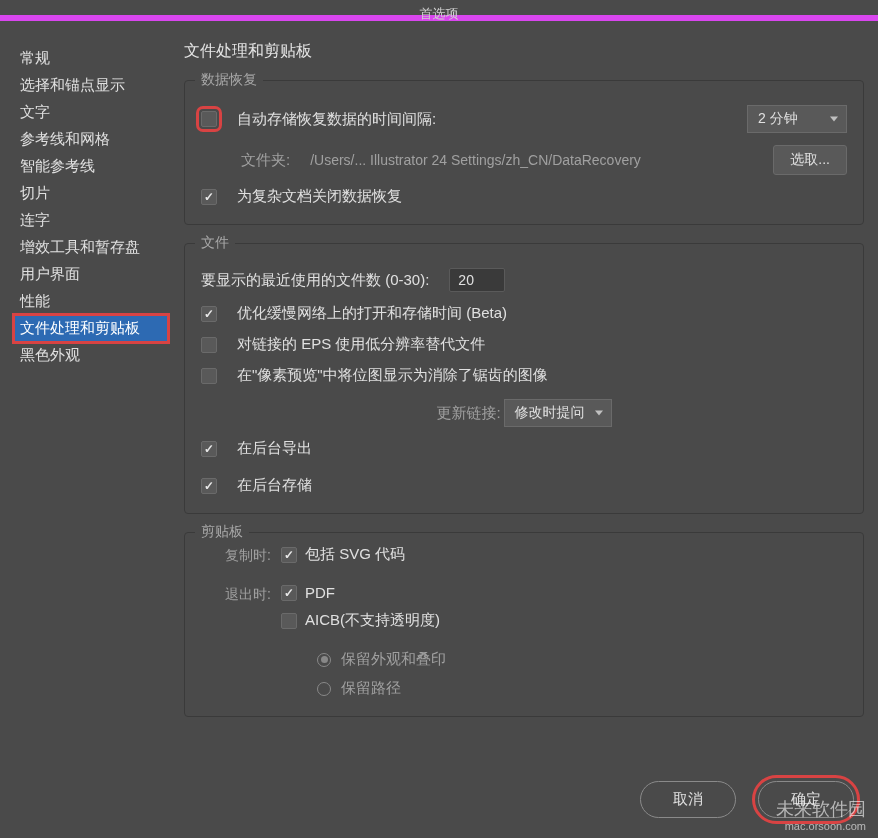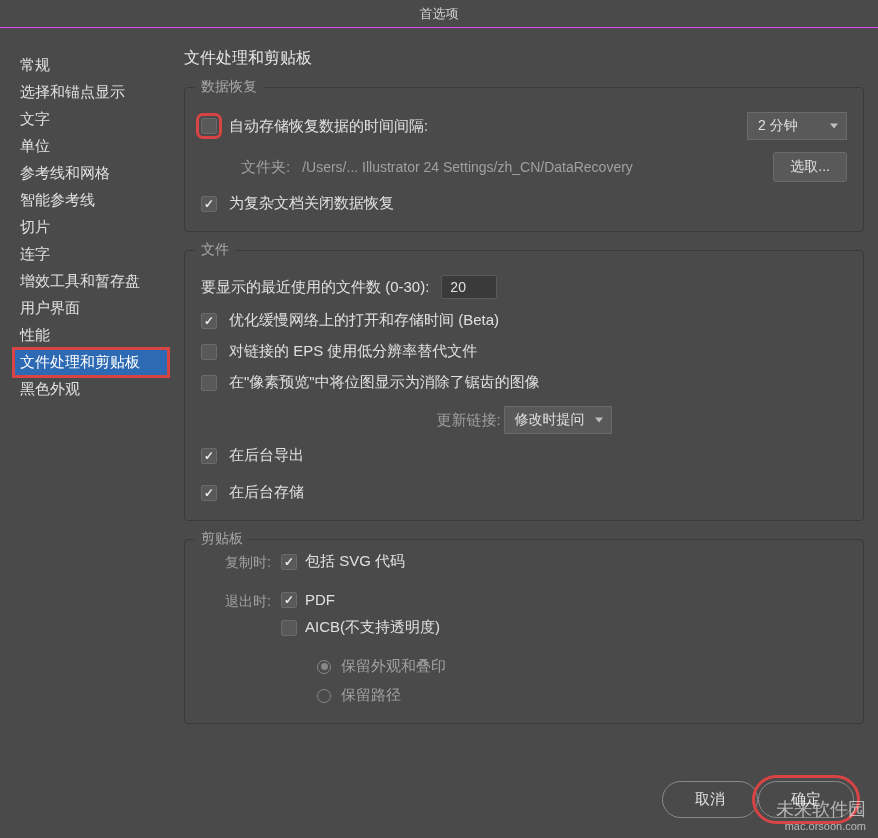"首选项" .title-bar { border-bottom: 1px solid #d946ef -> 6px solid #d946ef; height: 28px -> 21px }
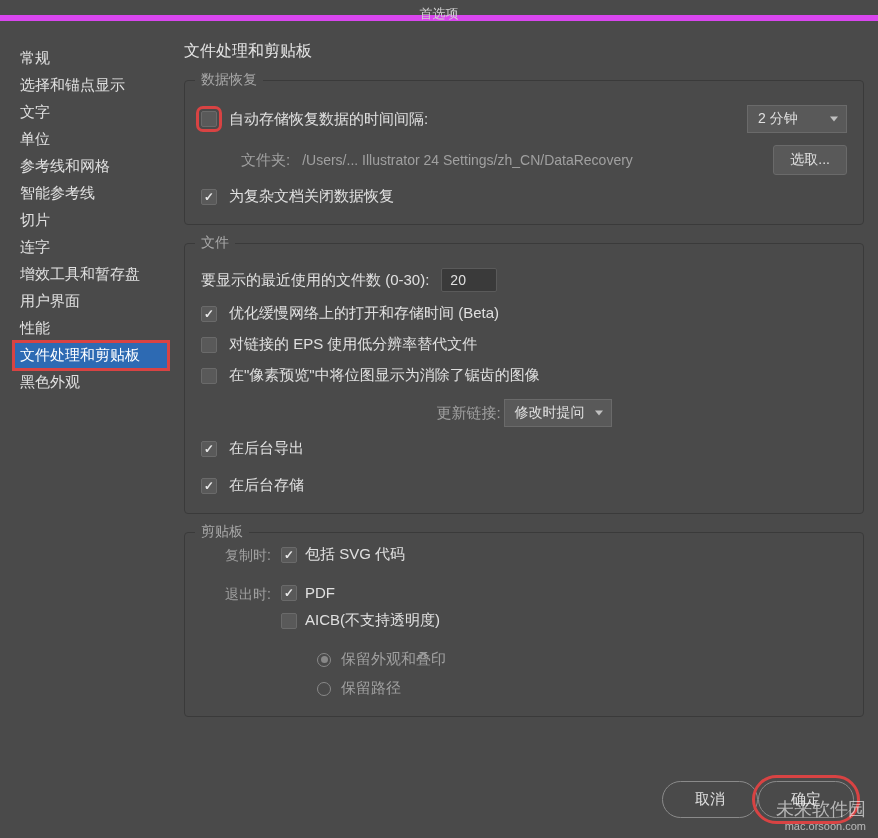"自动存储恢复数据的时间间隔:" .row { gap: 12px -> 20px }
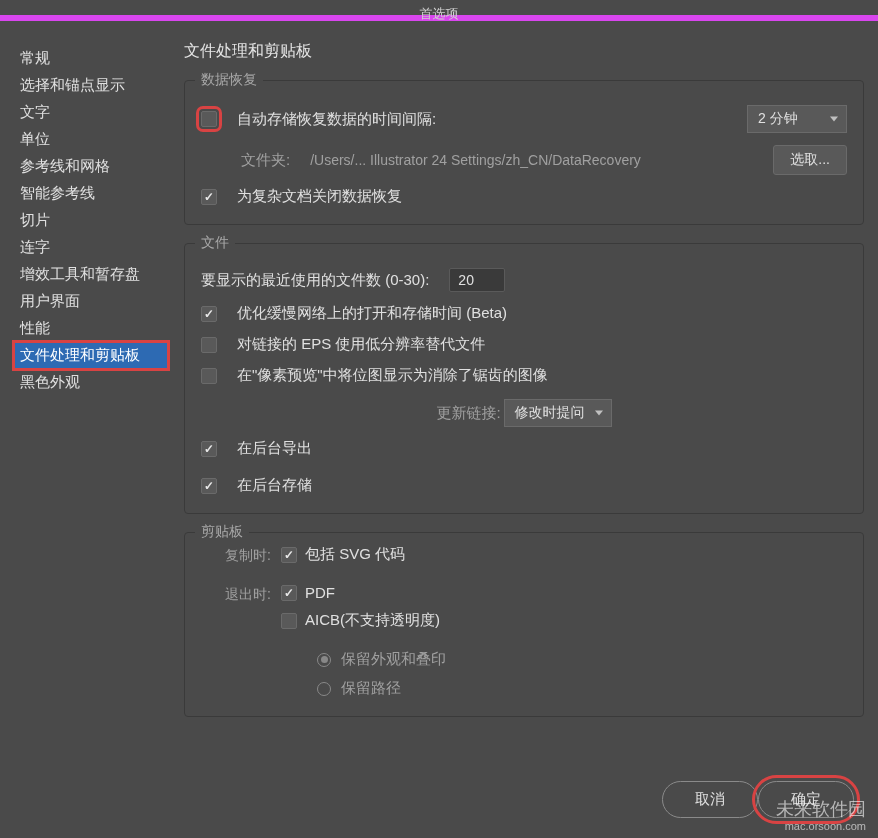"单位" div.sidebar-item { html: <div>单位</div> -> none }
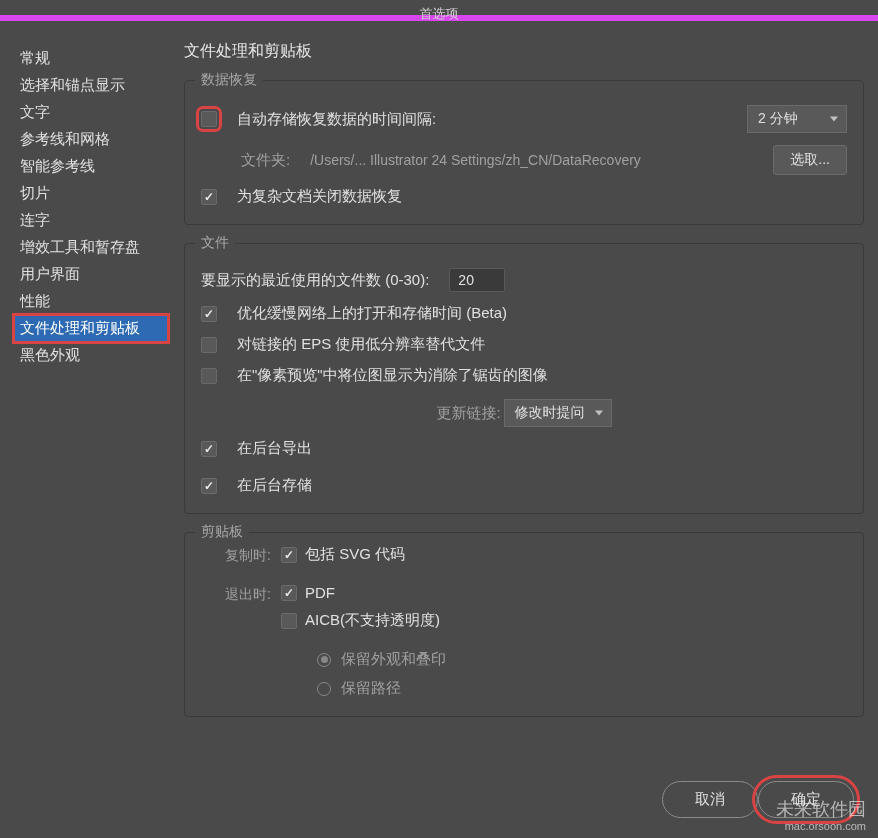"取消" .footer { gap: none -> 22px }
